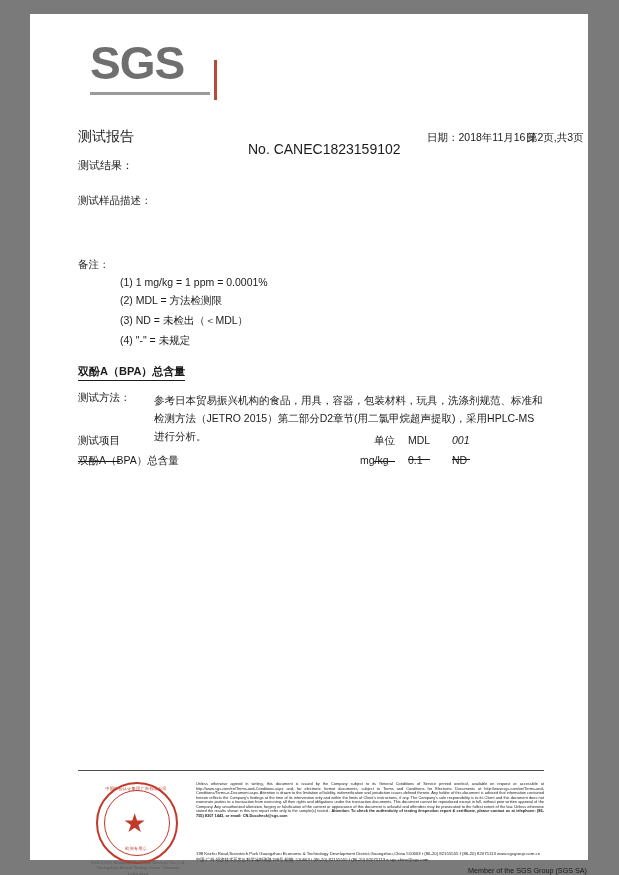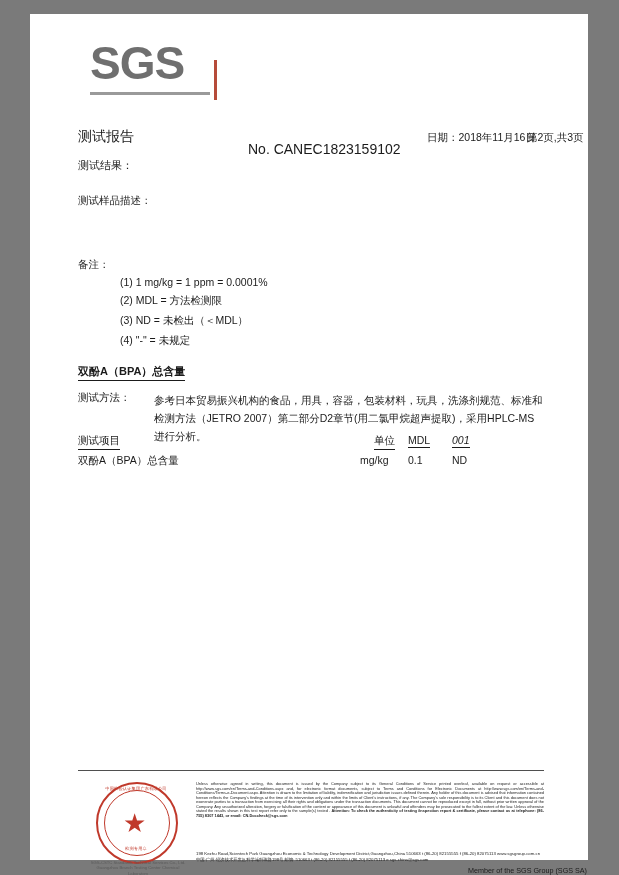"参考日本贸易振兴机构的食品，用具，容器，包装材料，玩具，洗涤剂规范、标准和检测方" div.method-body { text: 2007 -> 2015 }
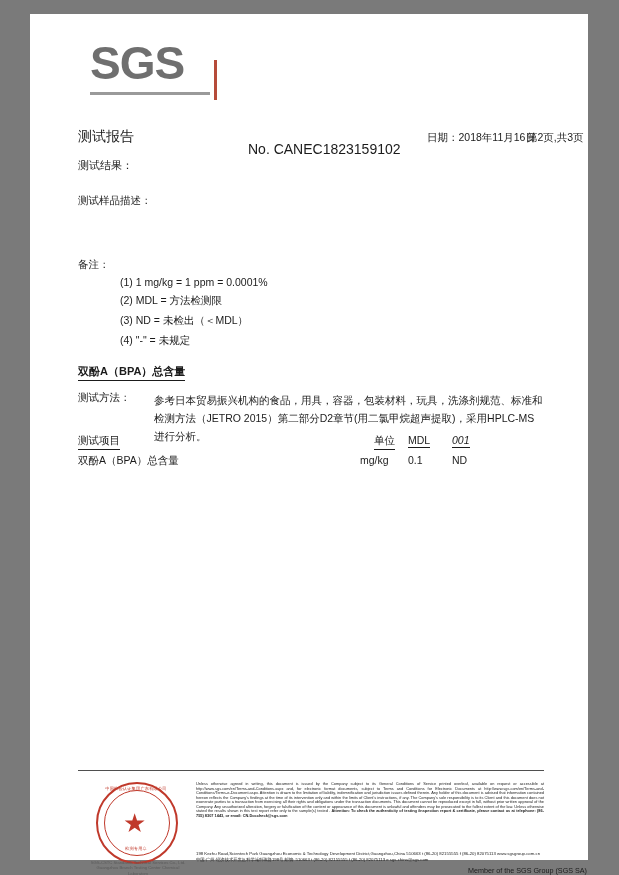"测试项目" .res-head .h { padding-bottom: 1px -> 13px }
